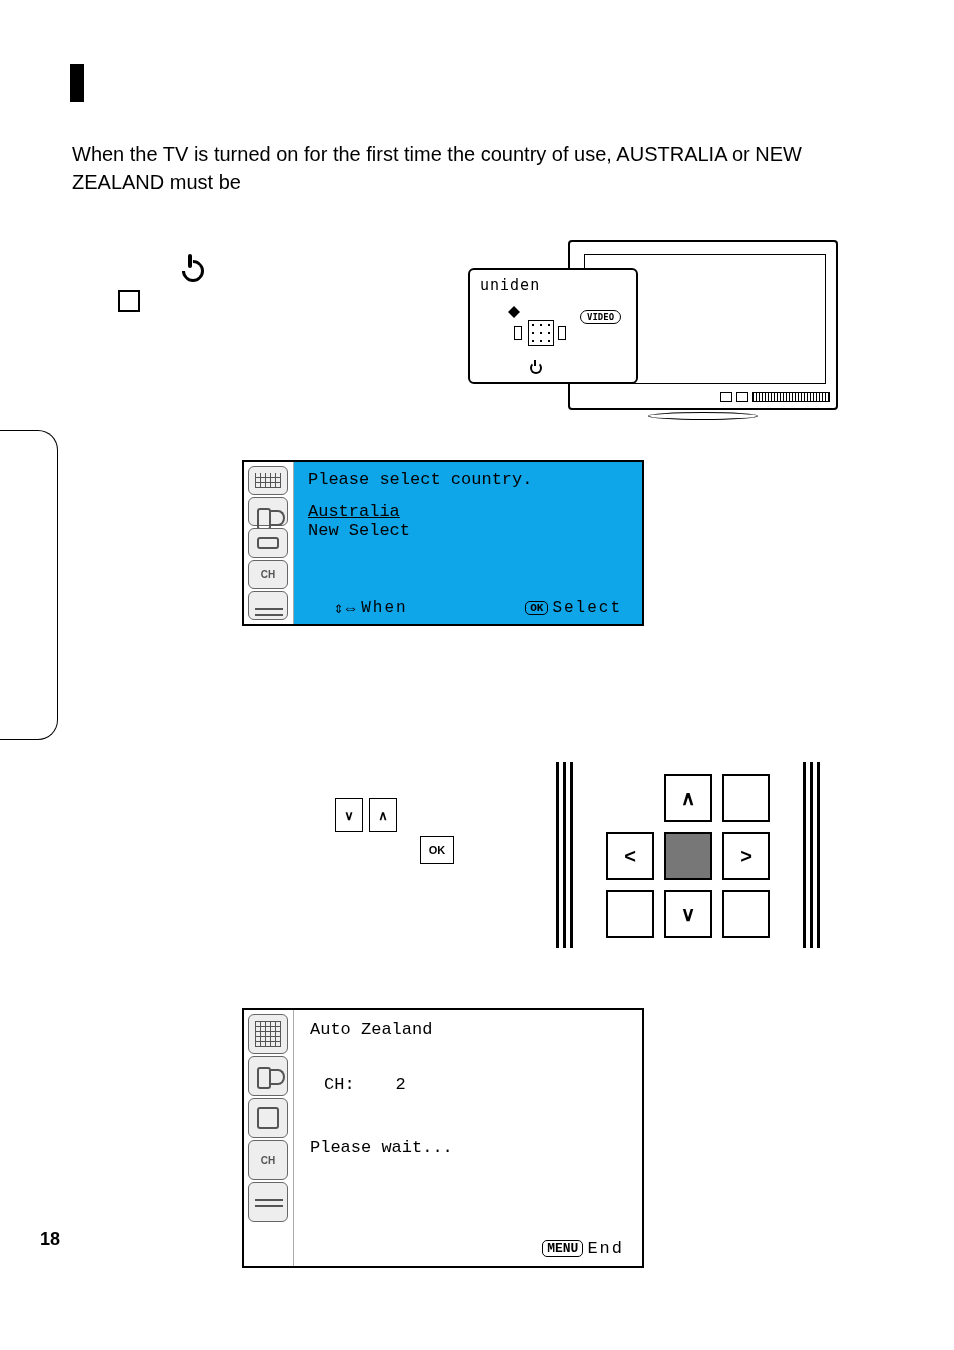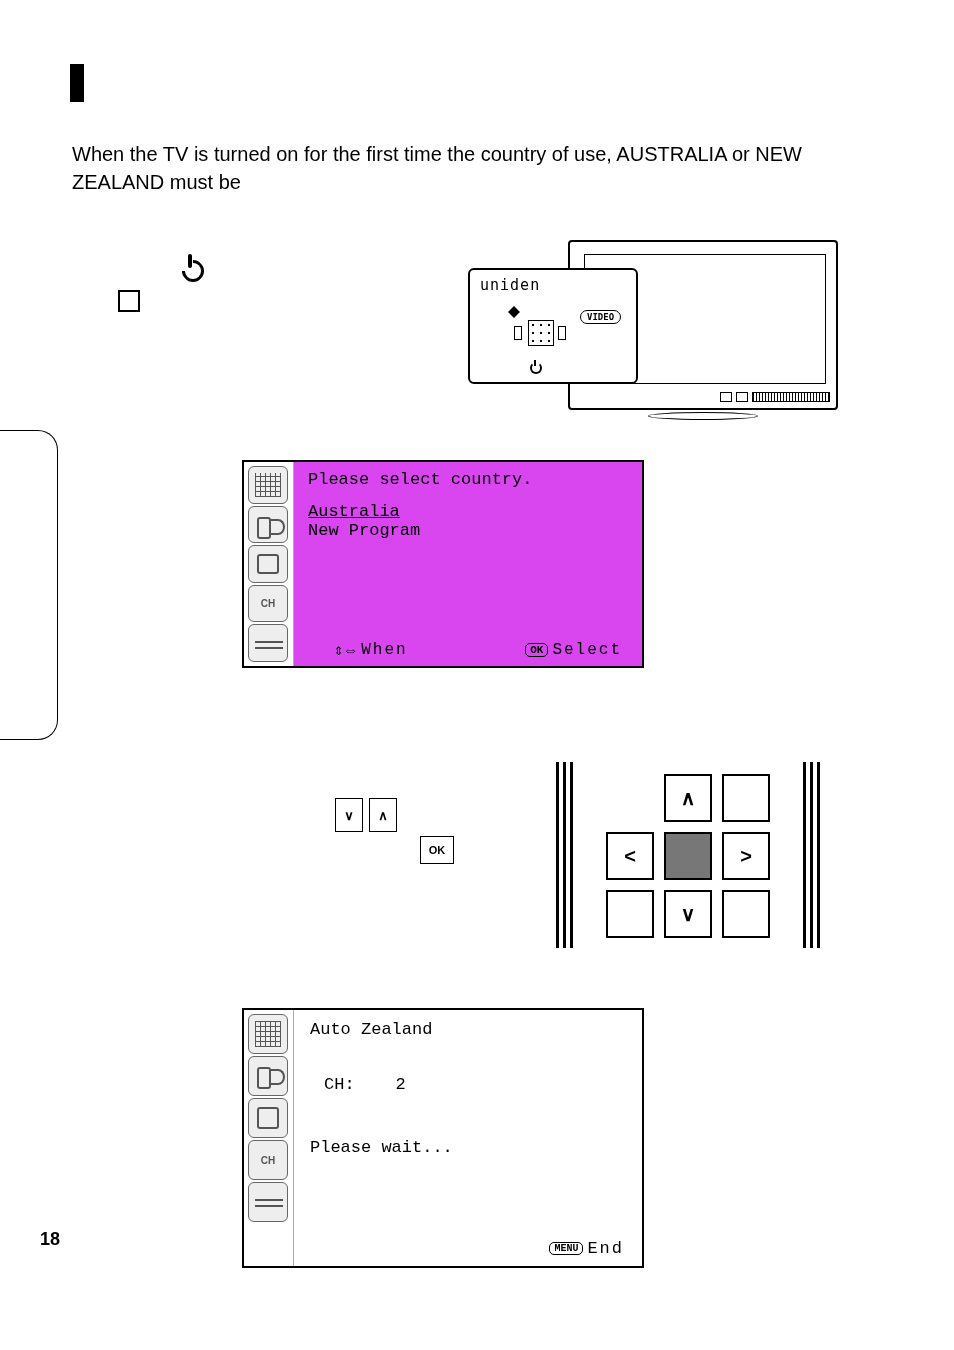"Please select country." .osd { background: #d946ef -> #0ea5e9; height: 208px -> 166px }
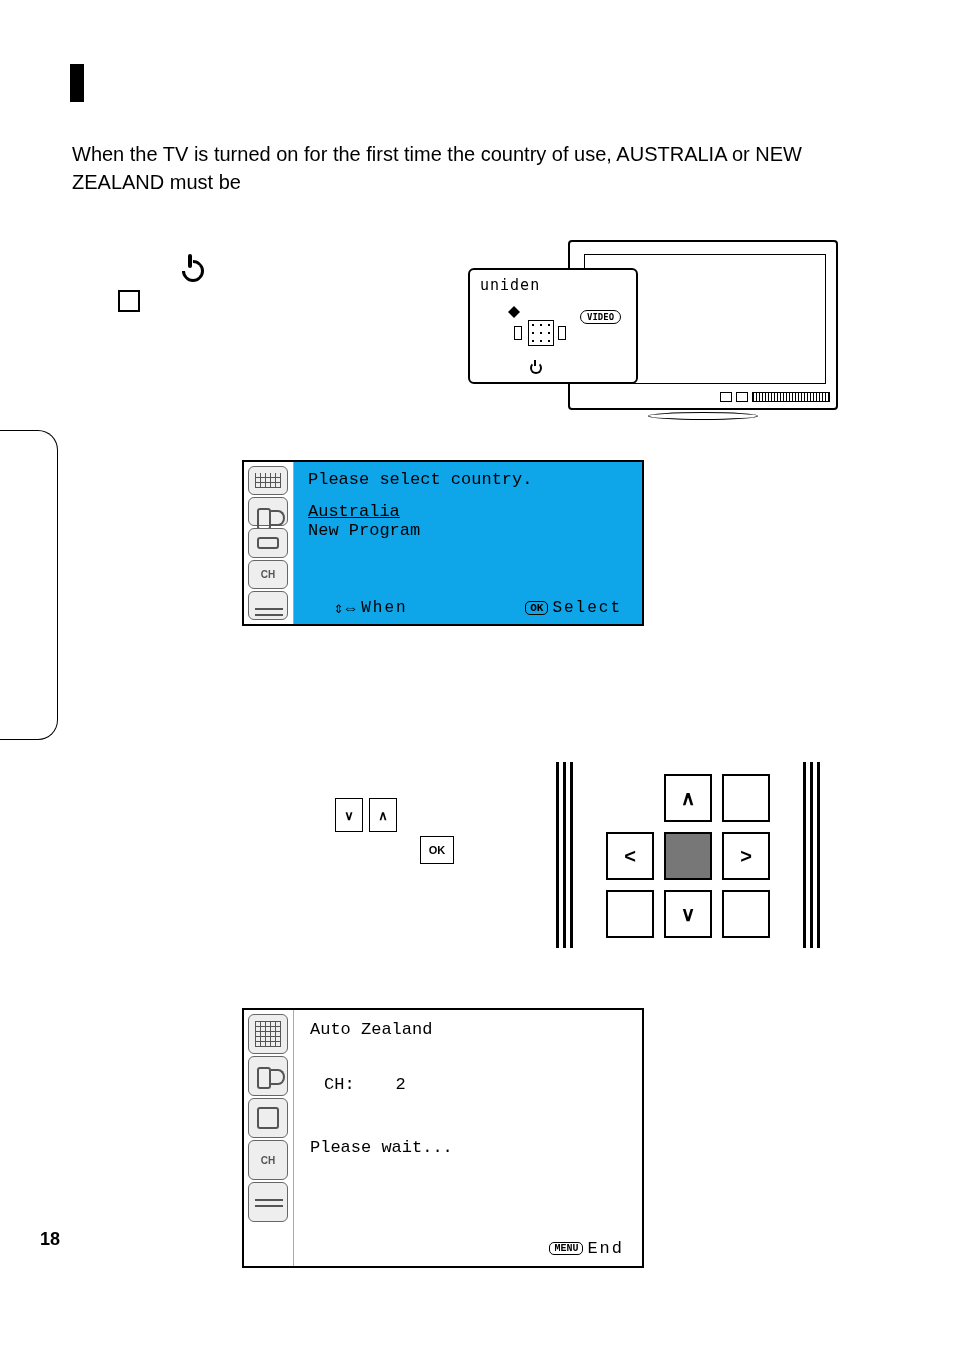"New Program" div { text: Program -> Select }
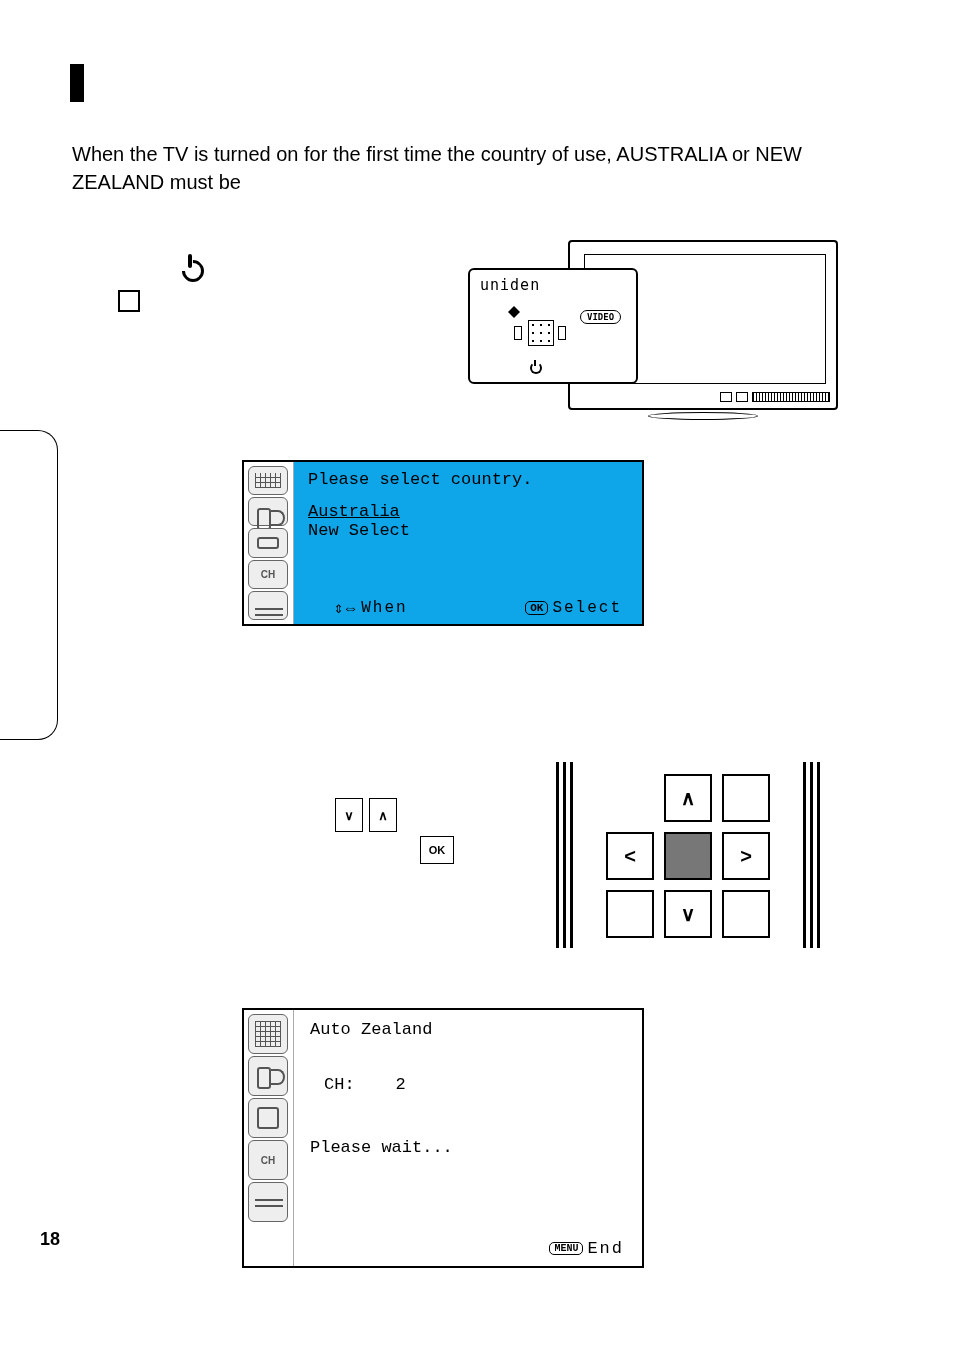"MENU" .osd2-end .chip { font-size: 10px -> 13px }
